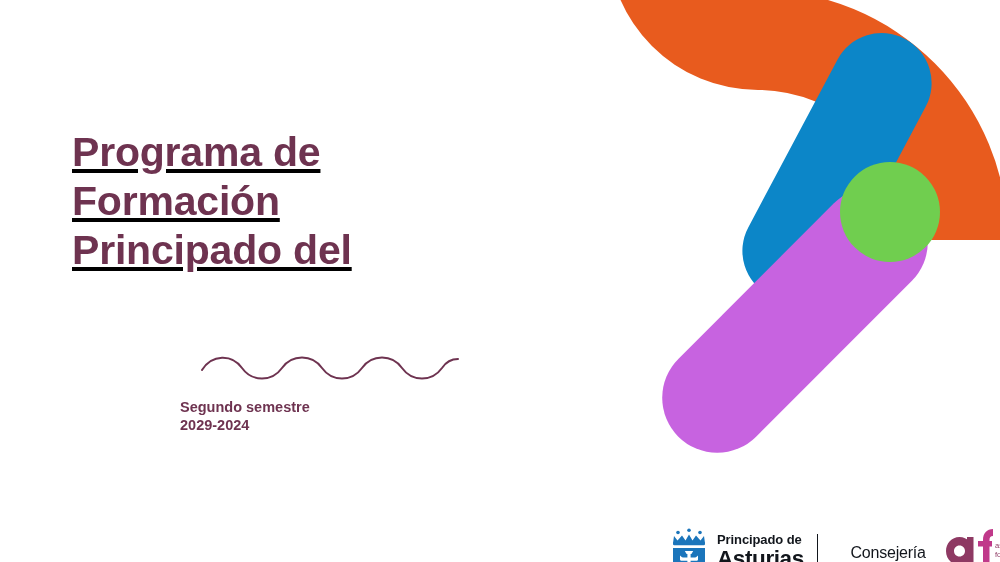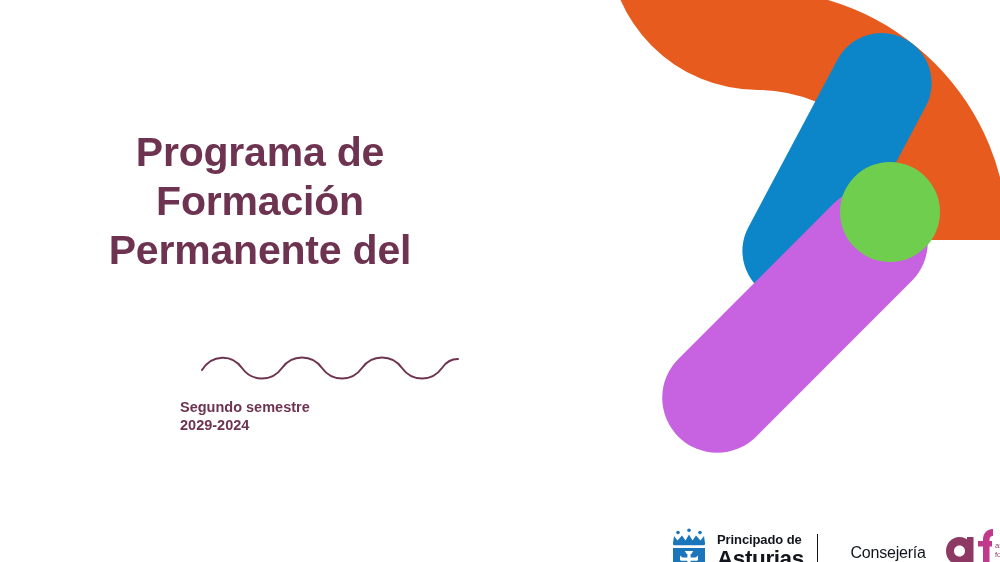"Programa de" #title-block { left: 60px -> 72px; text-align: center -> left; text-decoration: none -> underline }
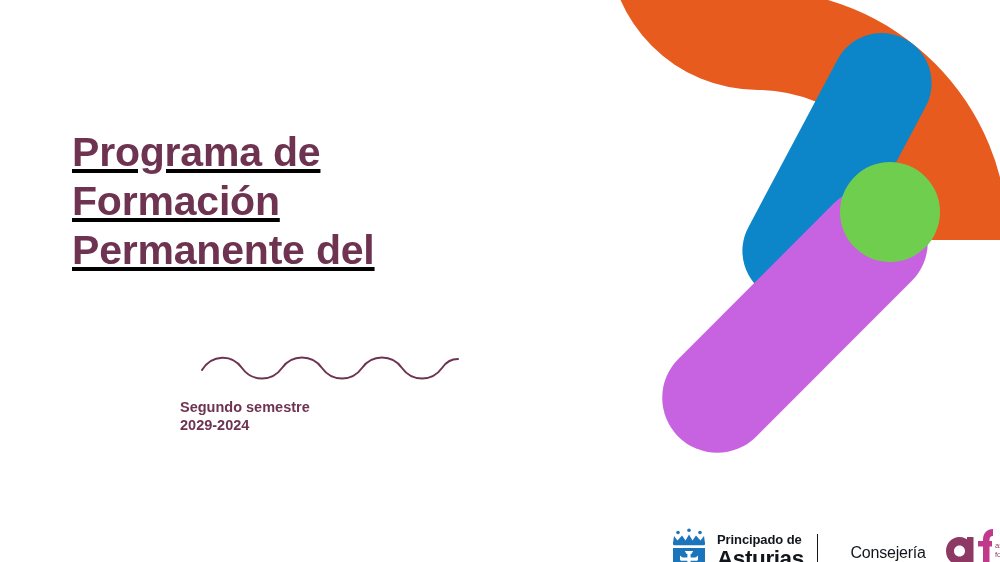"Permanente del" span { text: Permanente -> Principado }
